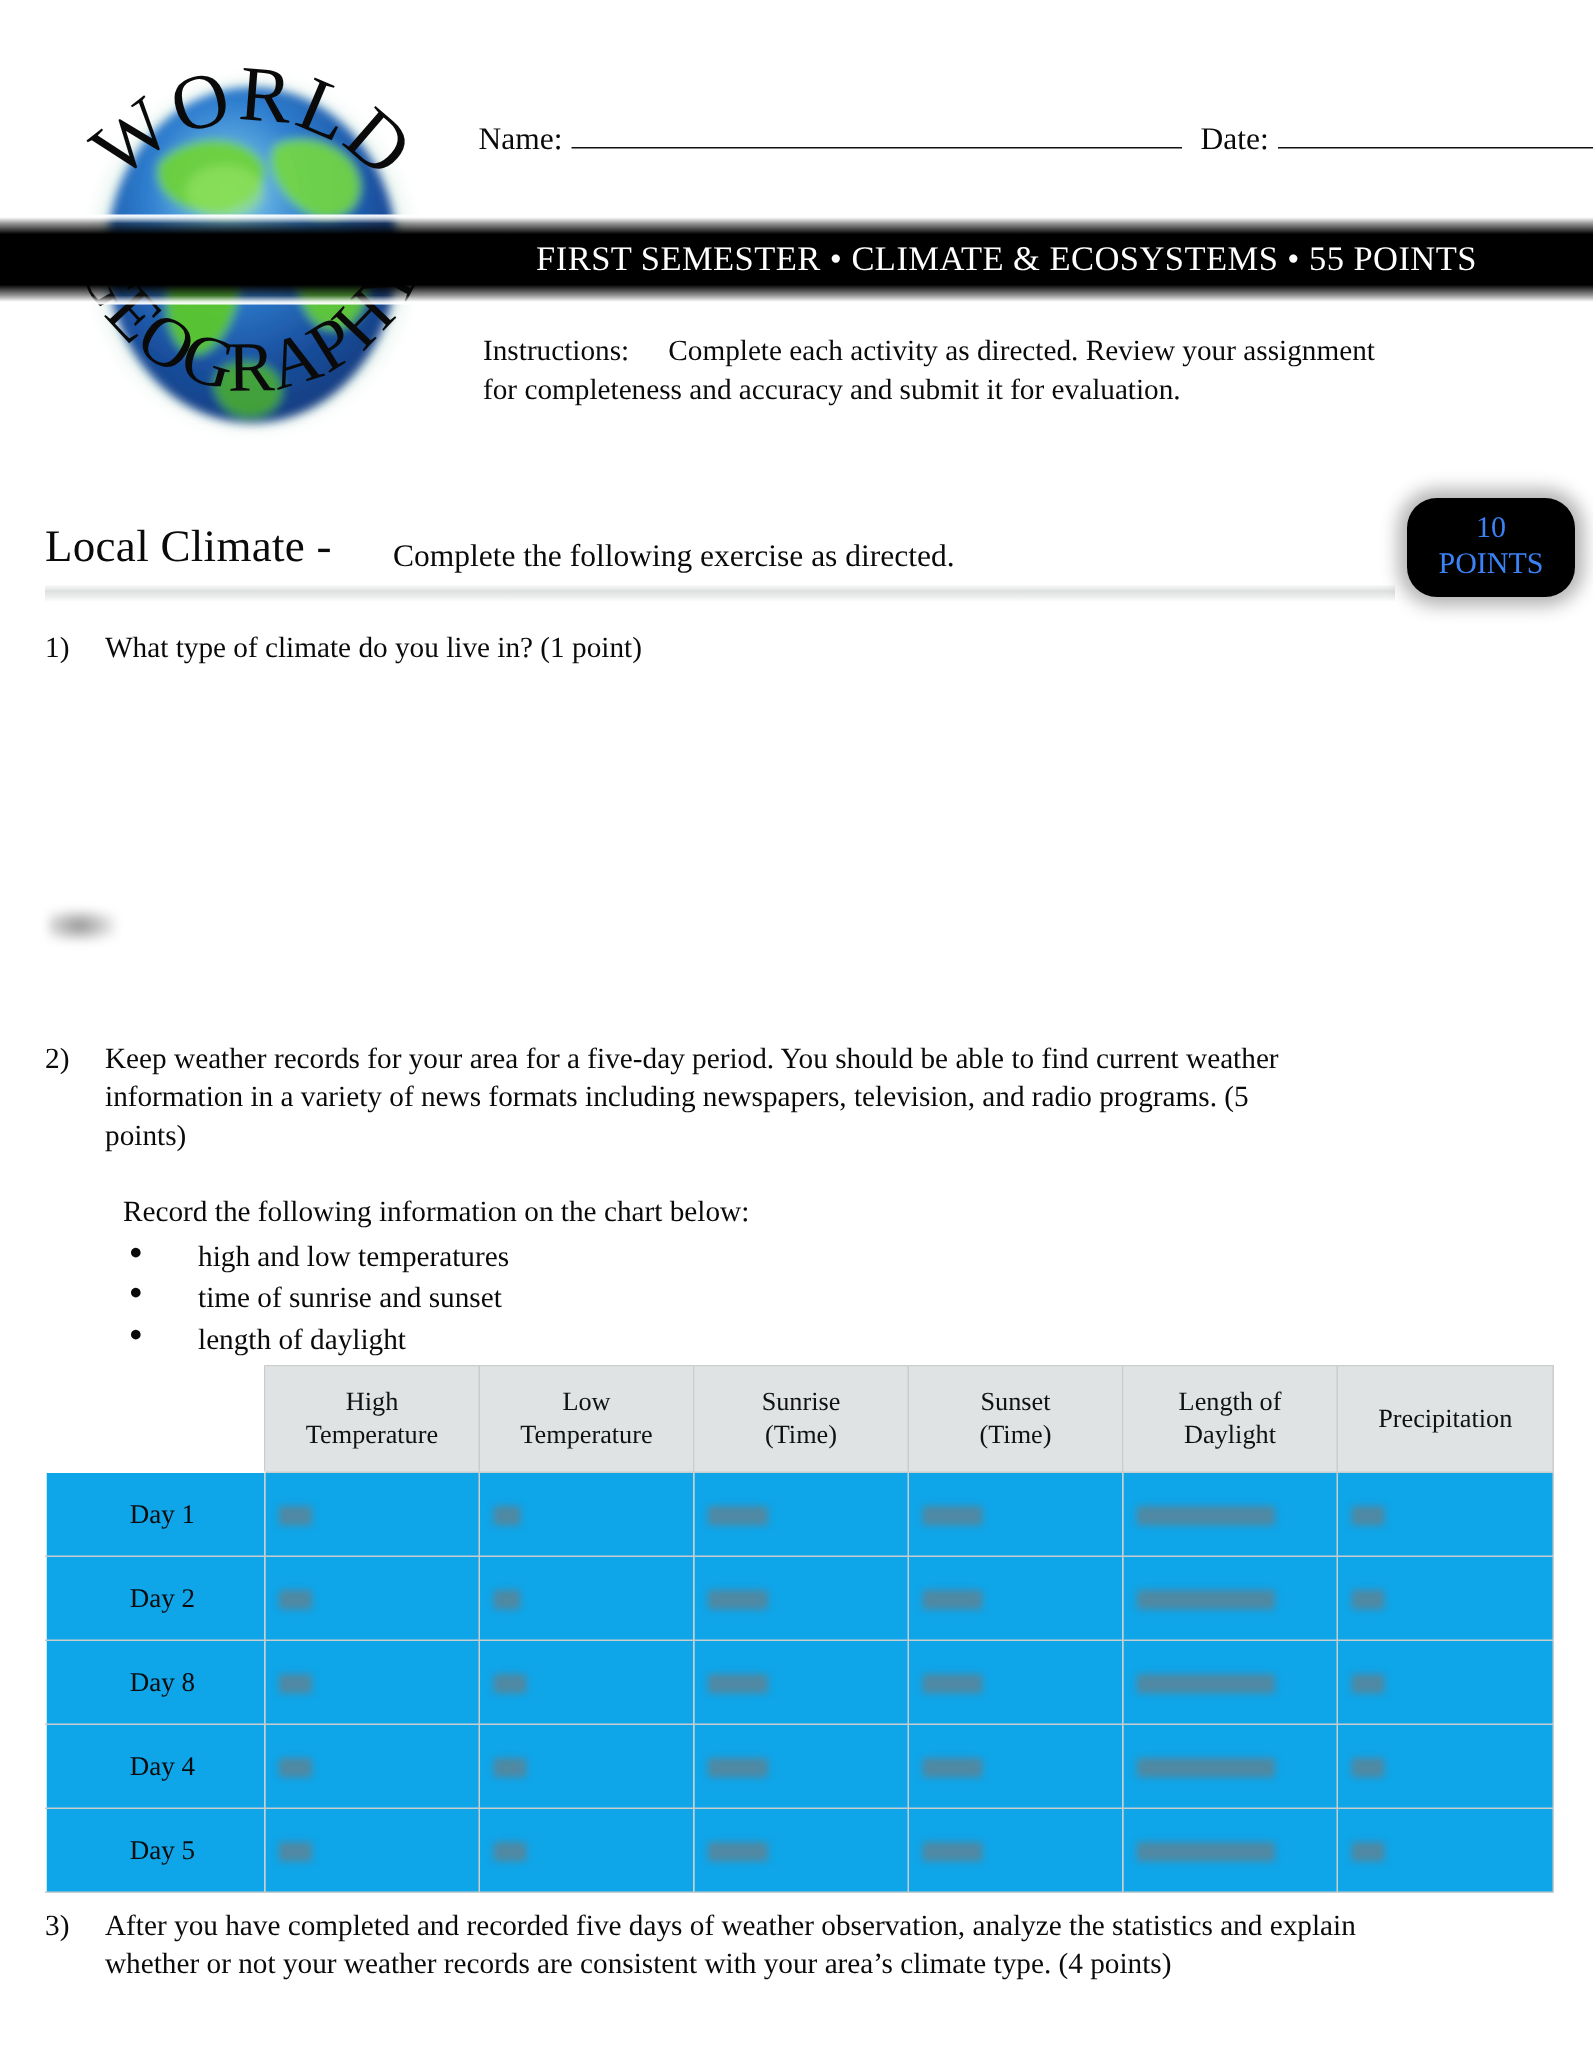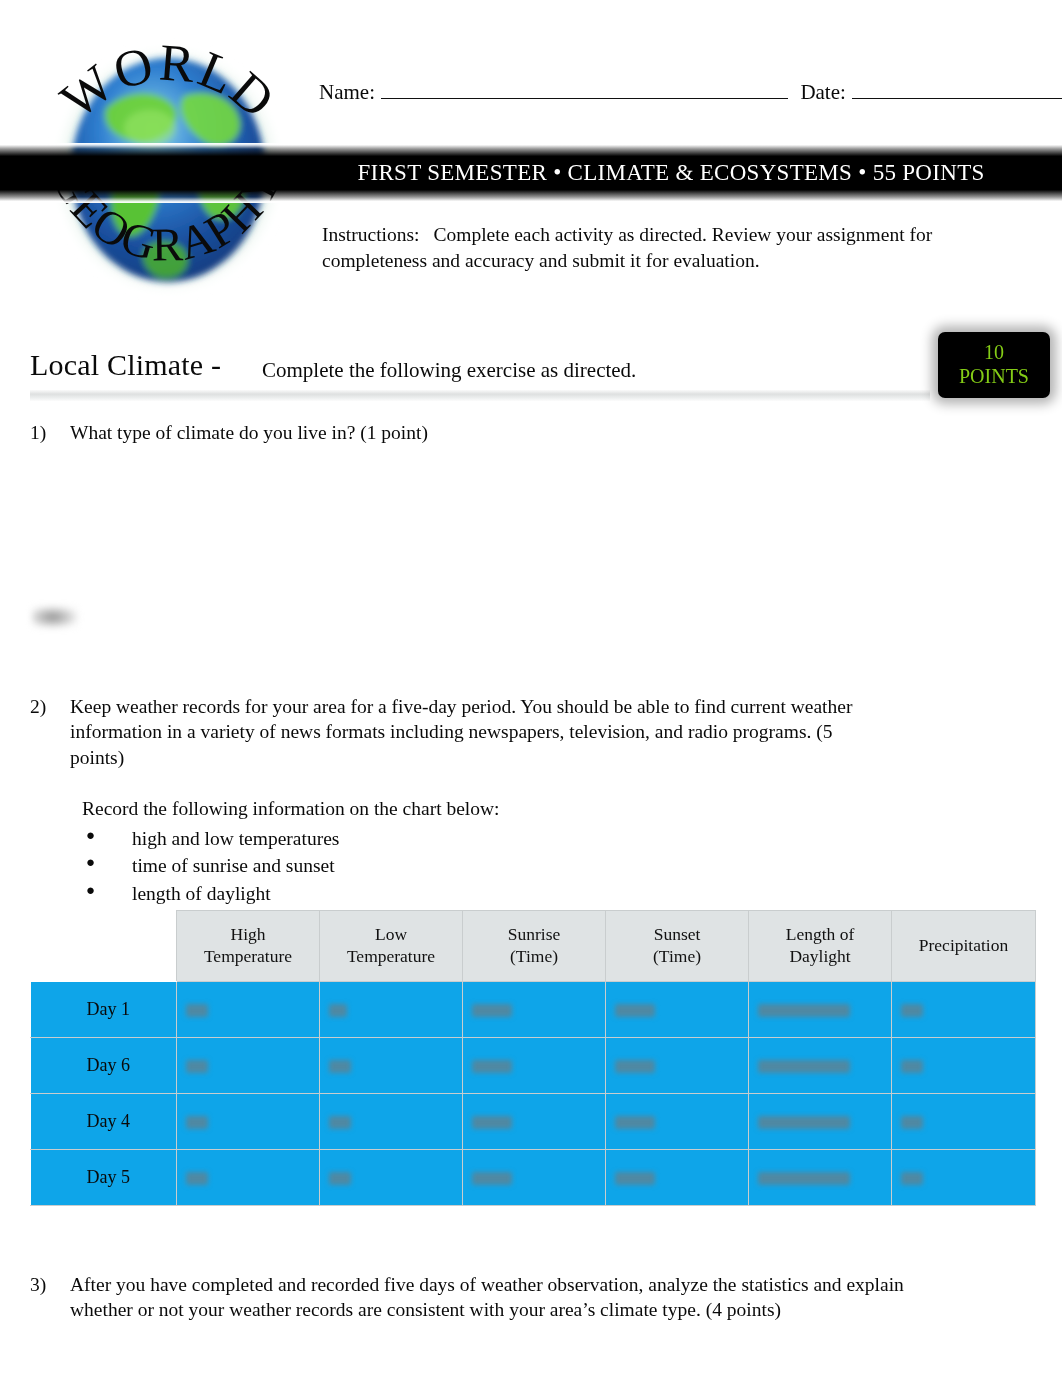"Instructions:" .instr-label { margin-right: 14px -> 26px }
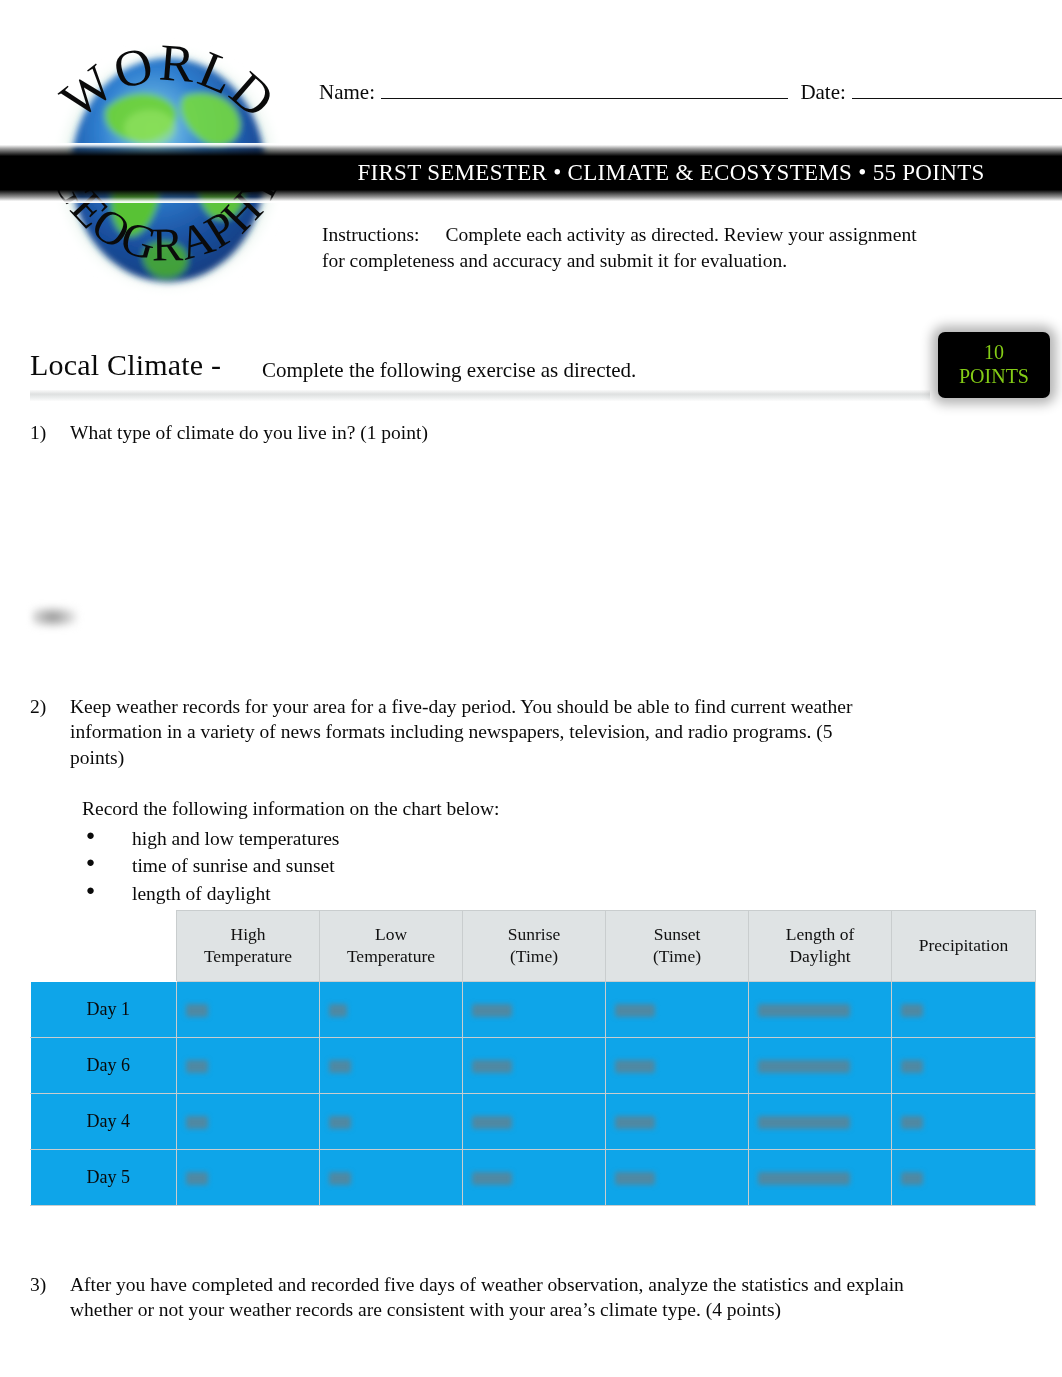"10" .points-badge { border-radius: 7px -> 20px; color: #84cc16 -> #3b82f6 }
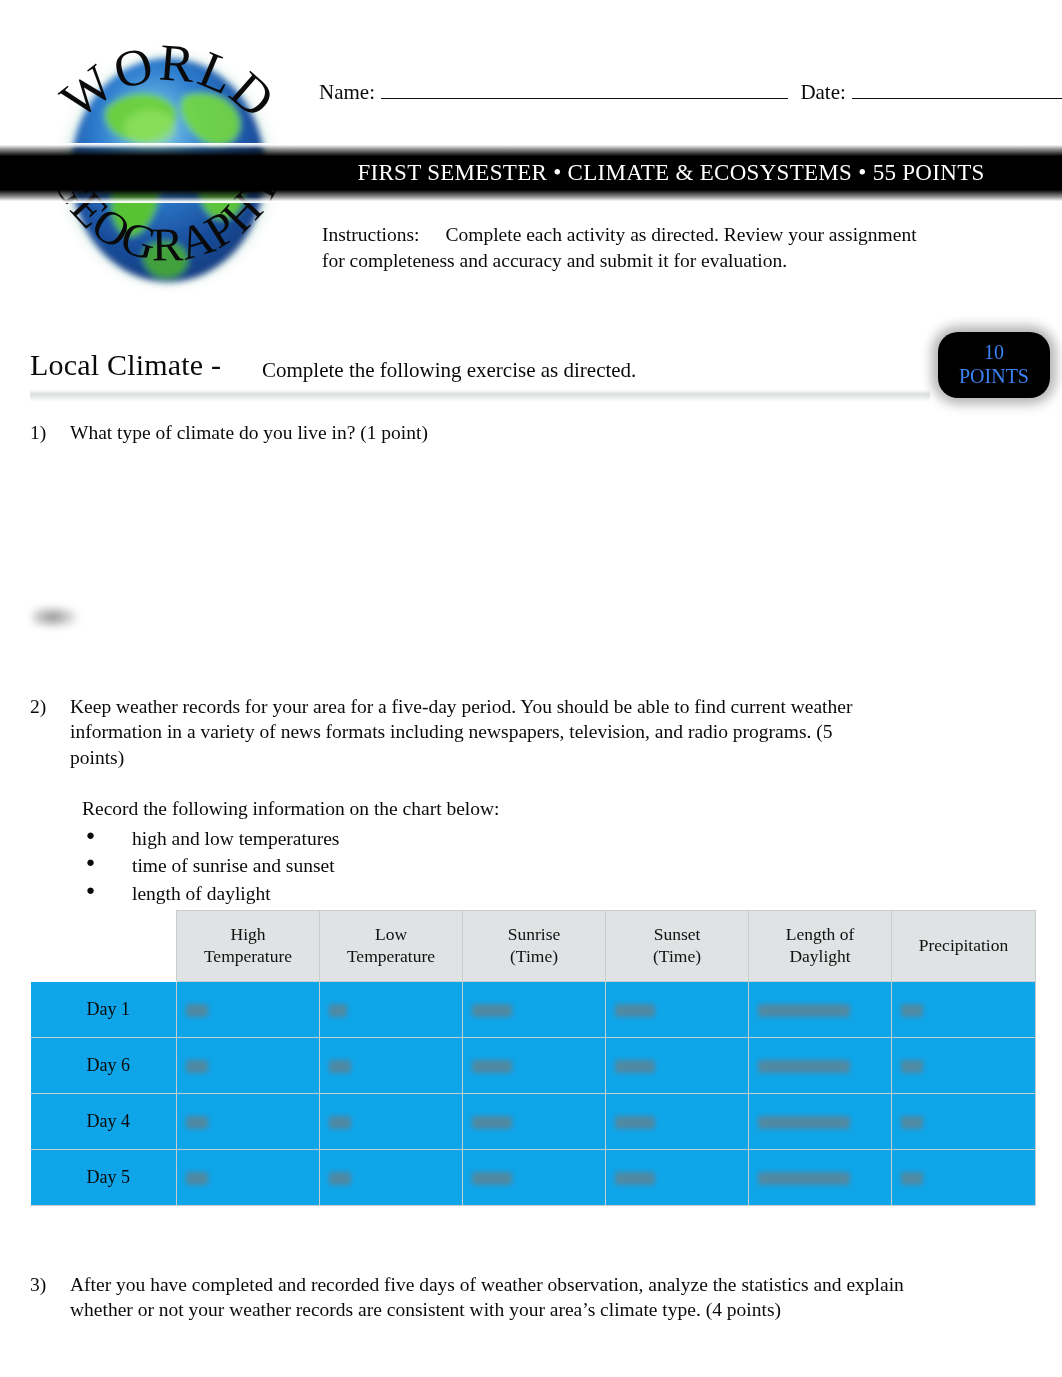"Day 2" tr { html: none -> <tr> <td>Day 2</td> <td><span></span></td> <td><span></span></td> <td><span></span></td> <td><span></span></td> <td><span></span></td> <td><span></span></td> </tr> }
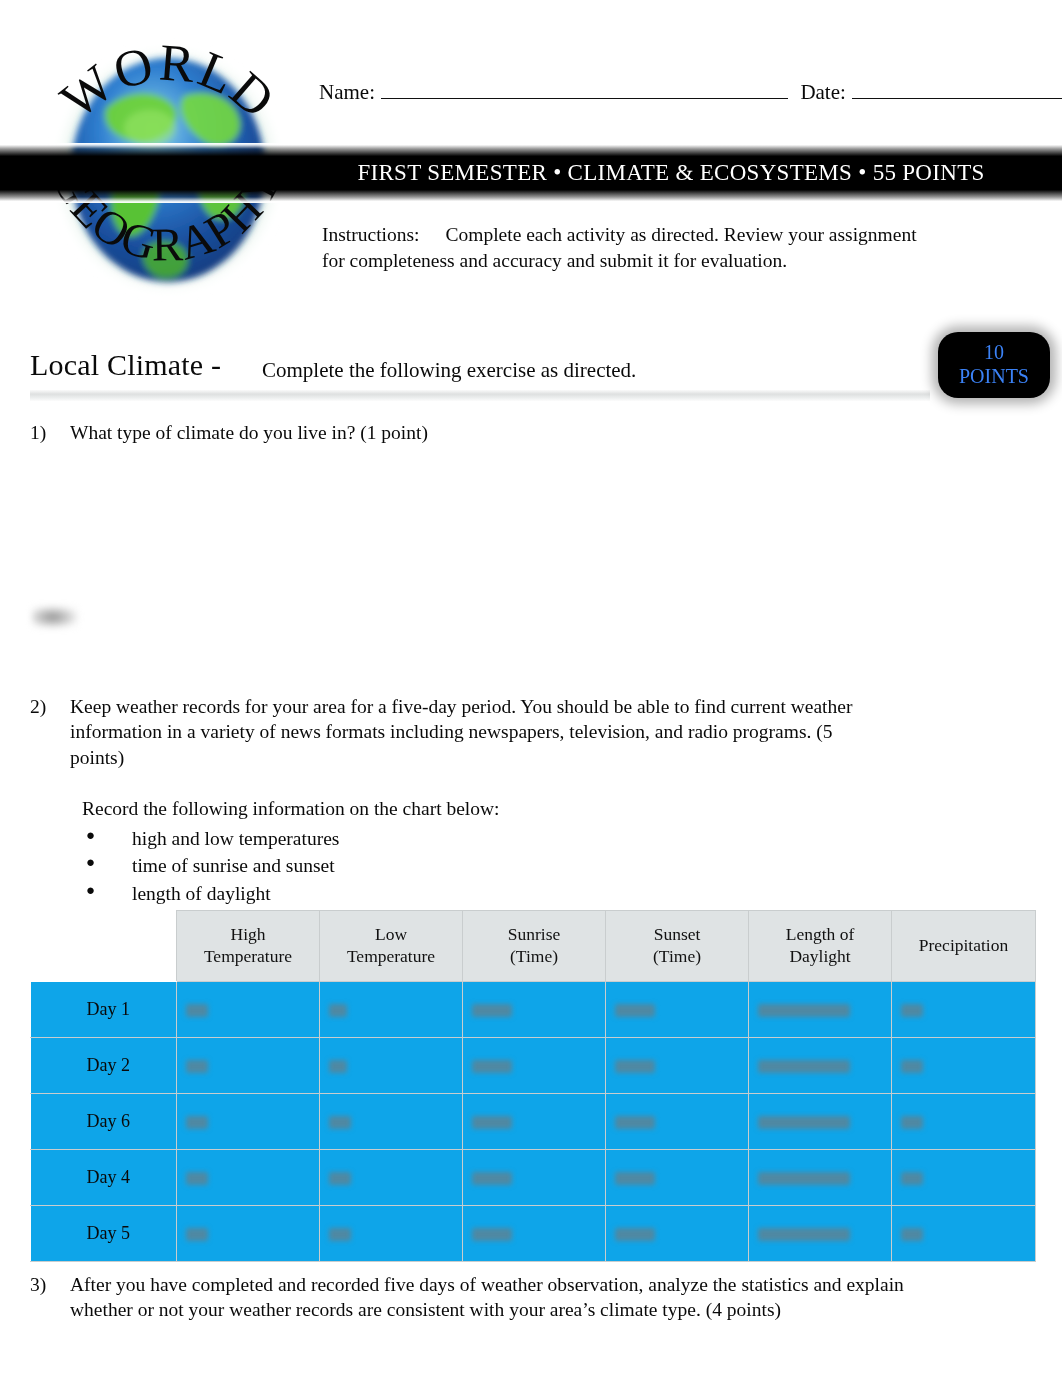"Day 6" td.daycell { text: 6 -> 8 }
